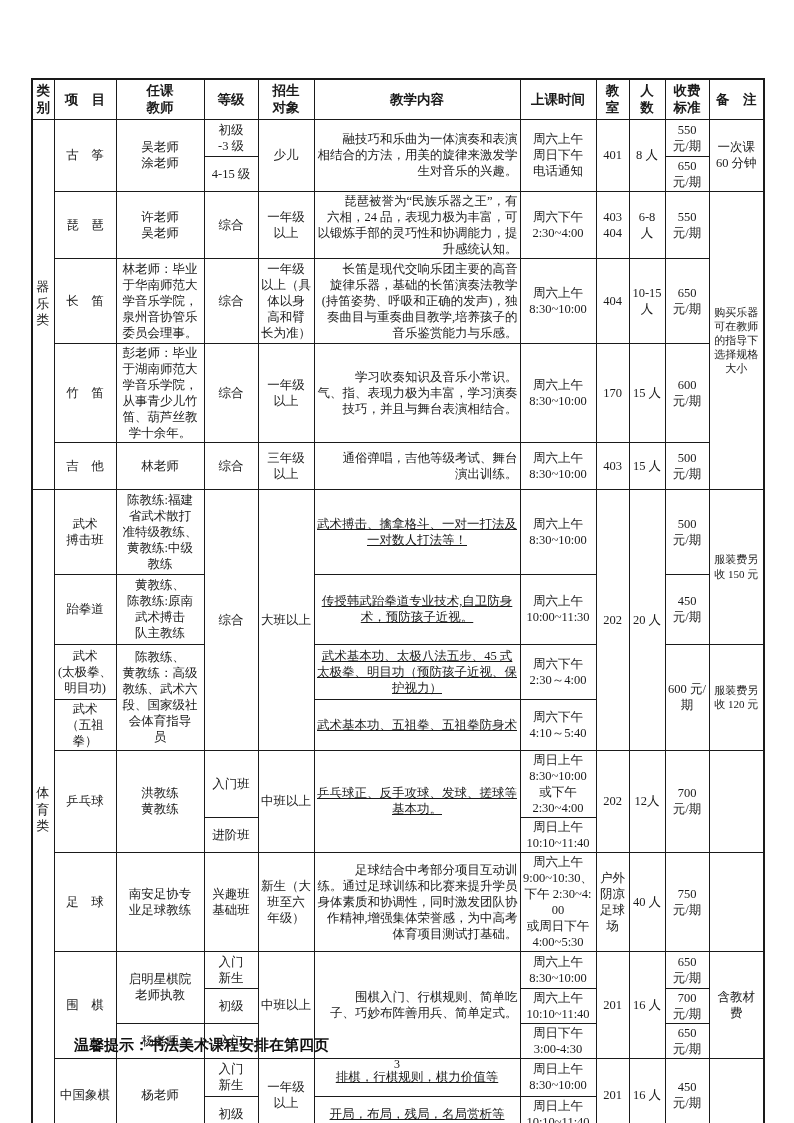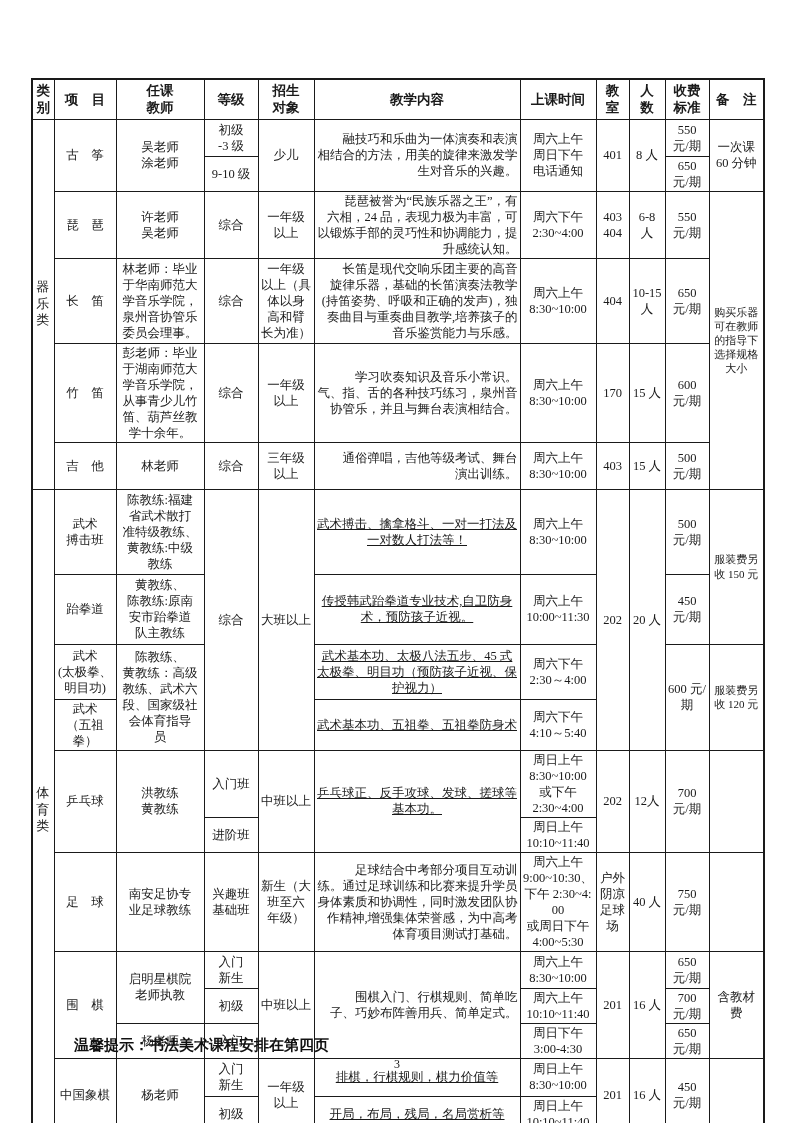"9-10 级" td { text: 9-10 -> 4-15 }
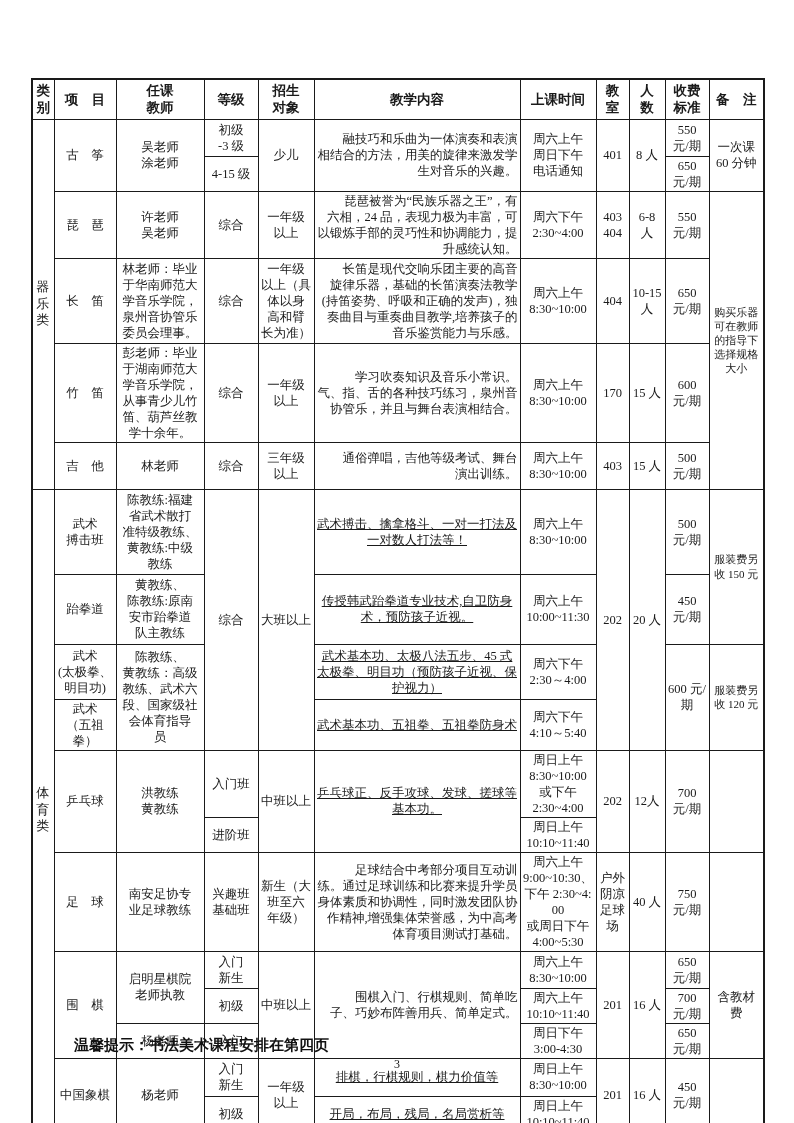"学习吹奏知识及音乐小常识。气、指、舌的各种技巧练习，泉州音协管乐，并且与舞台表演" td.indent { text: 舌的各种技巧练习，泉州音协管乐 -> 表现力极为丰富，学习演奏技巧 }
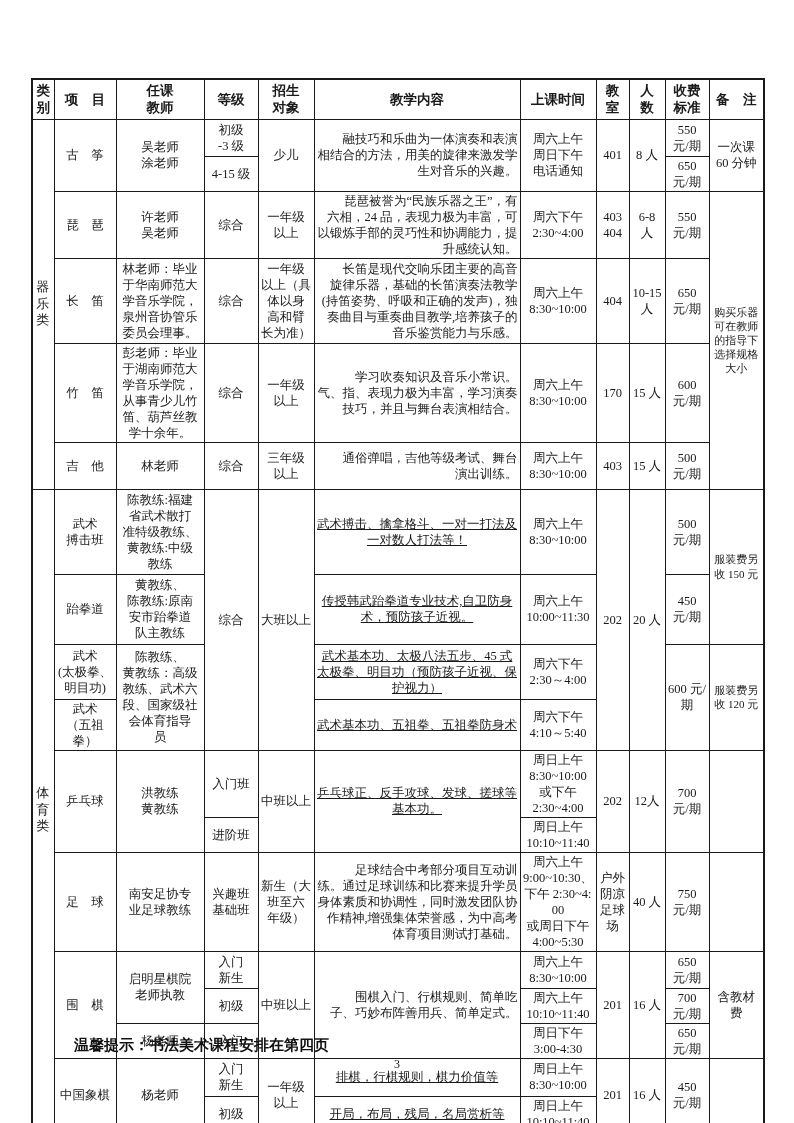"黄教练、" td.left { text: 安市跆拳道 -> 武术搏击 }
